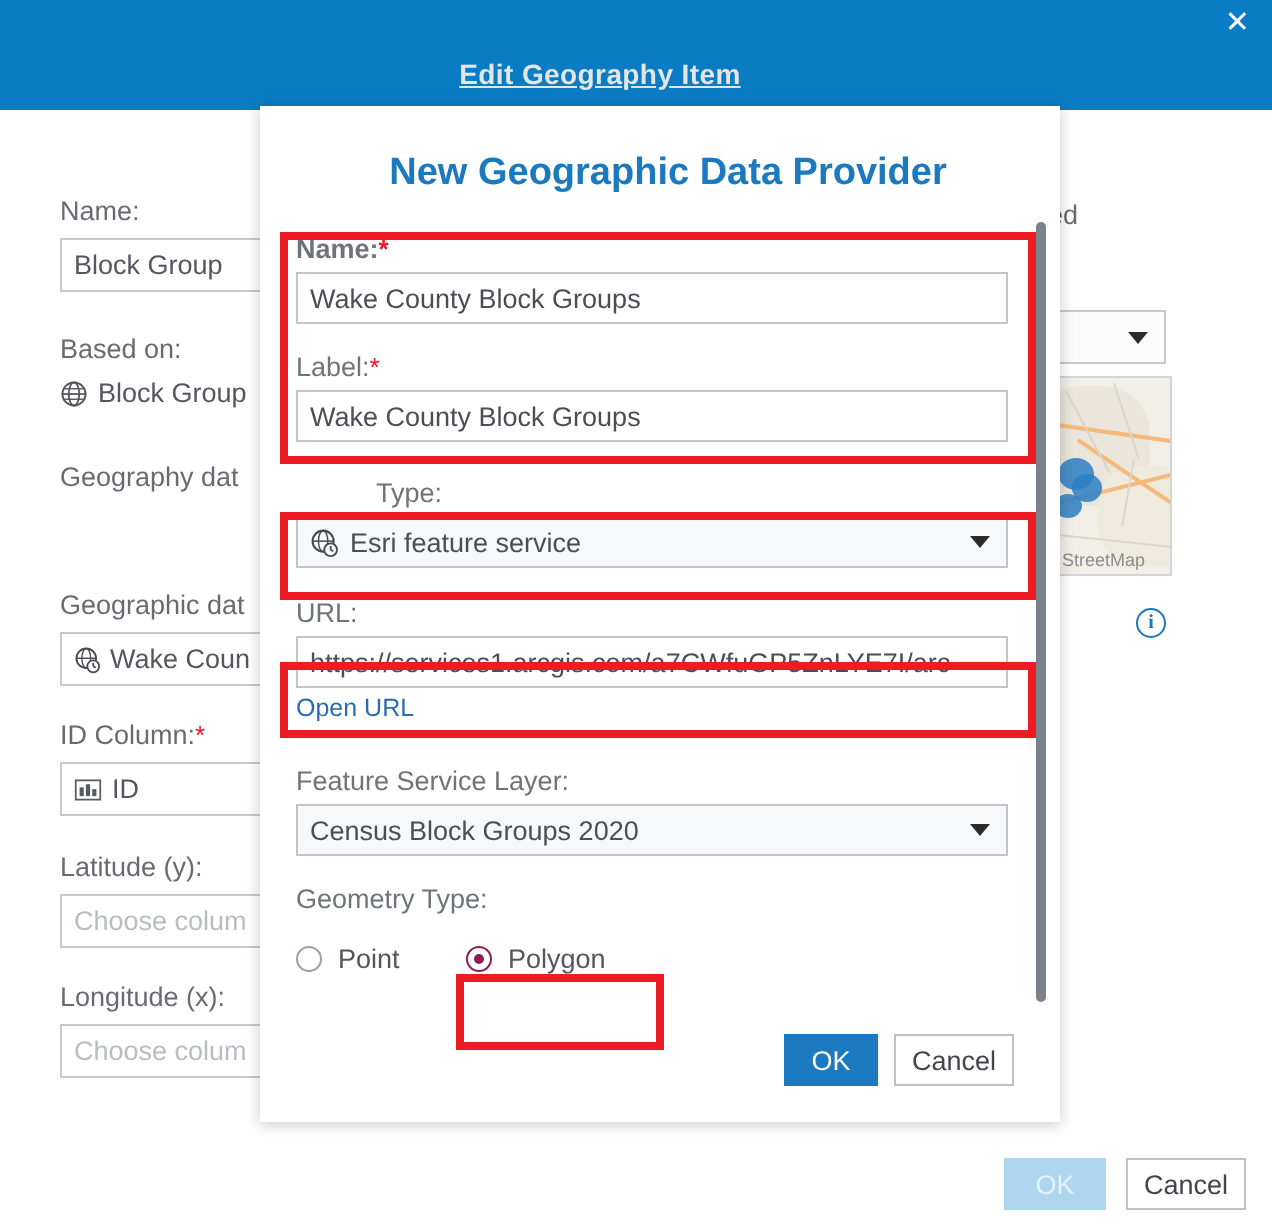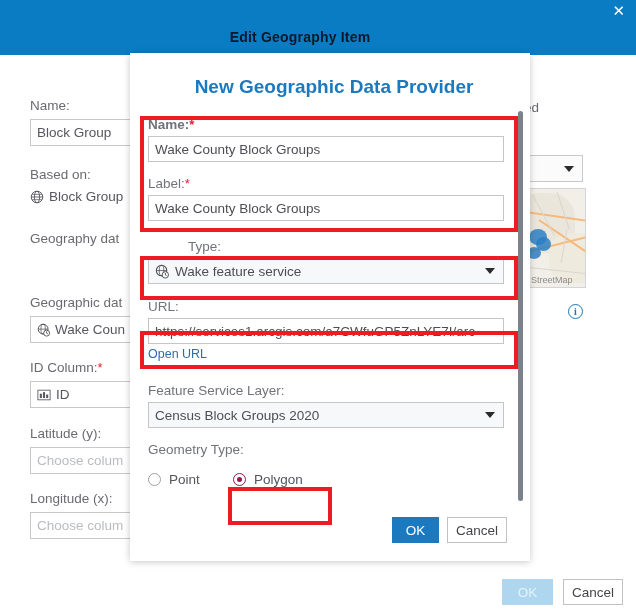"Edit Geography Item" .win-title { color: #0f172a -> #e5e5e5; text-decoration: none -> underline }
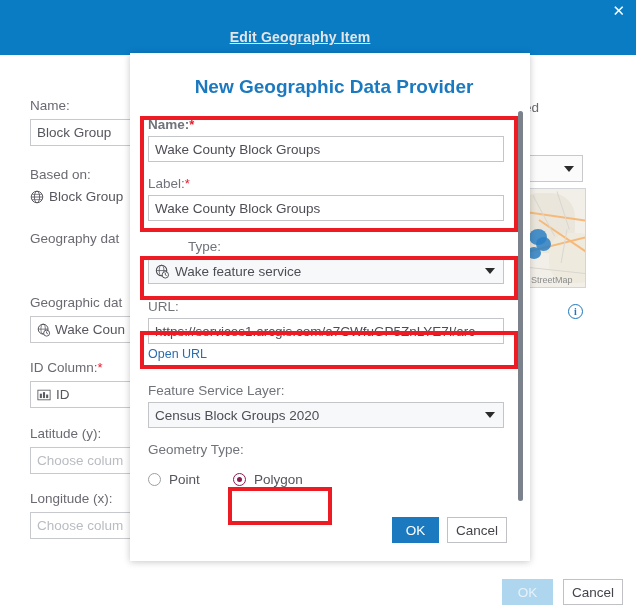"Wake feature service" span { text: Wake -> Esri }
